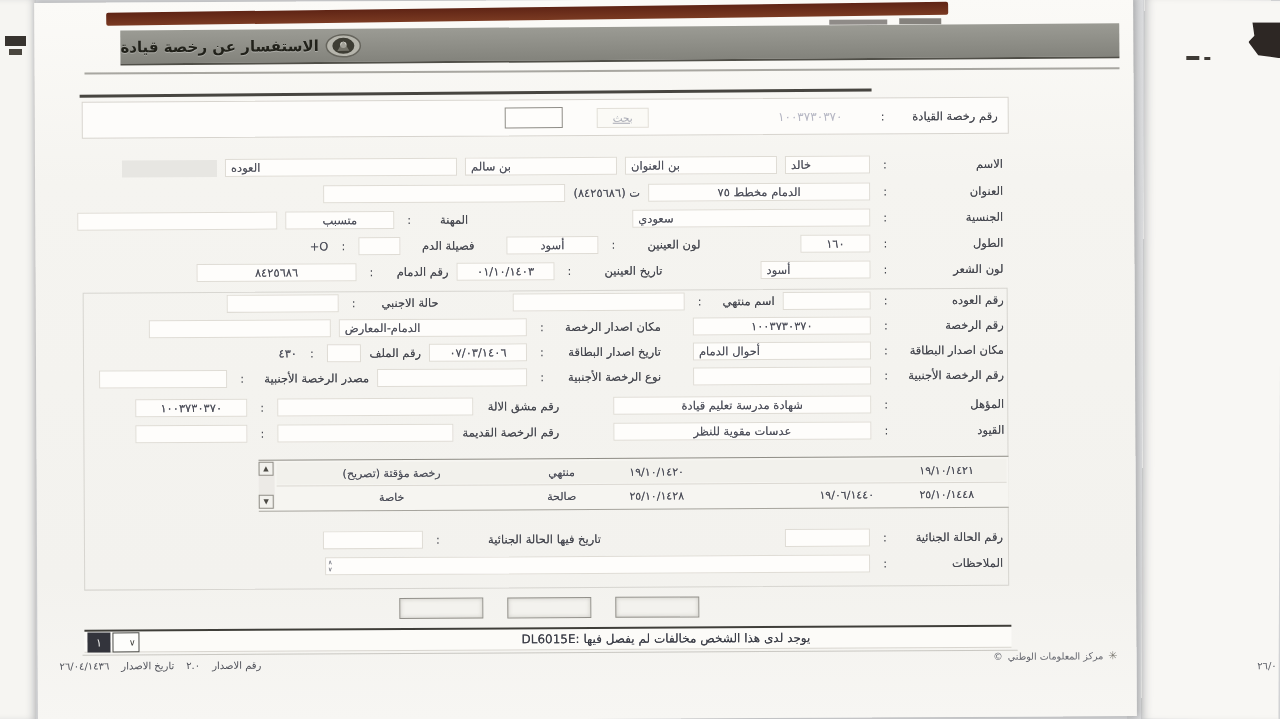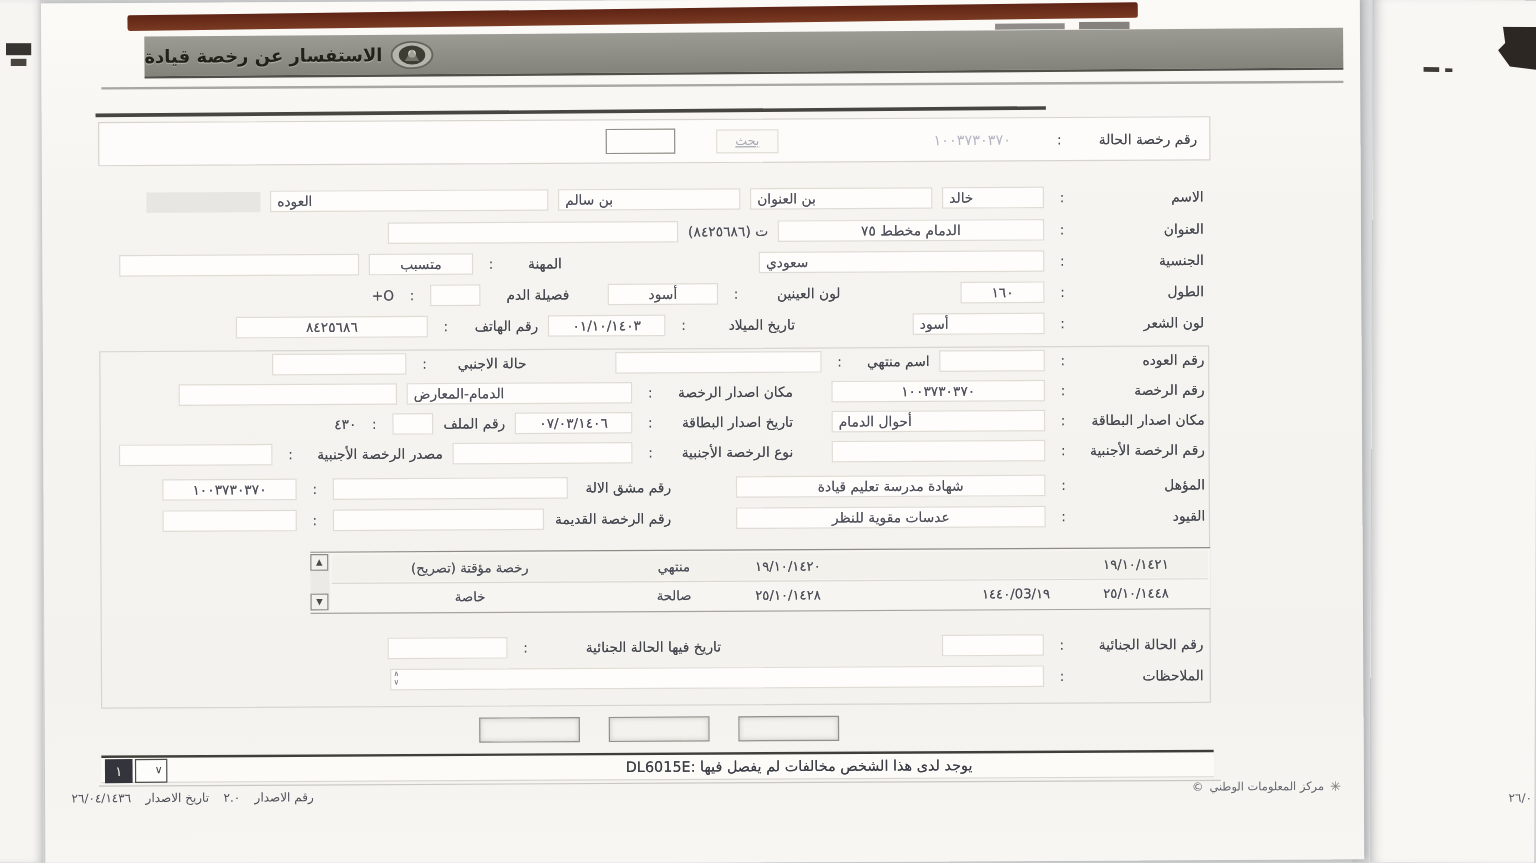"رقم رخصة الحالة" span.lb { text: الحالة -> القيادة }
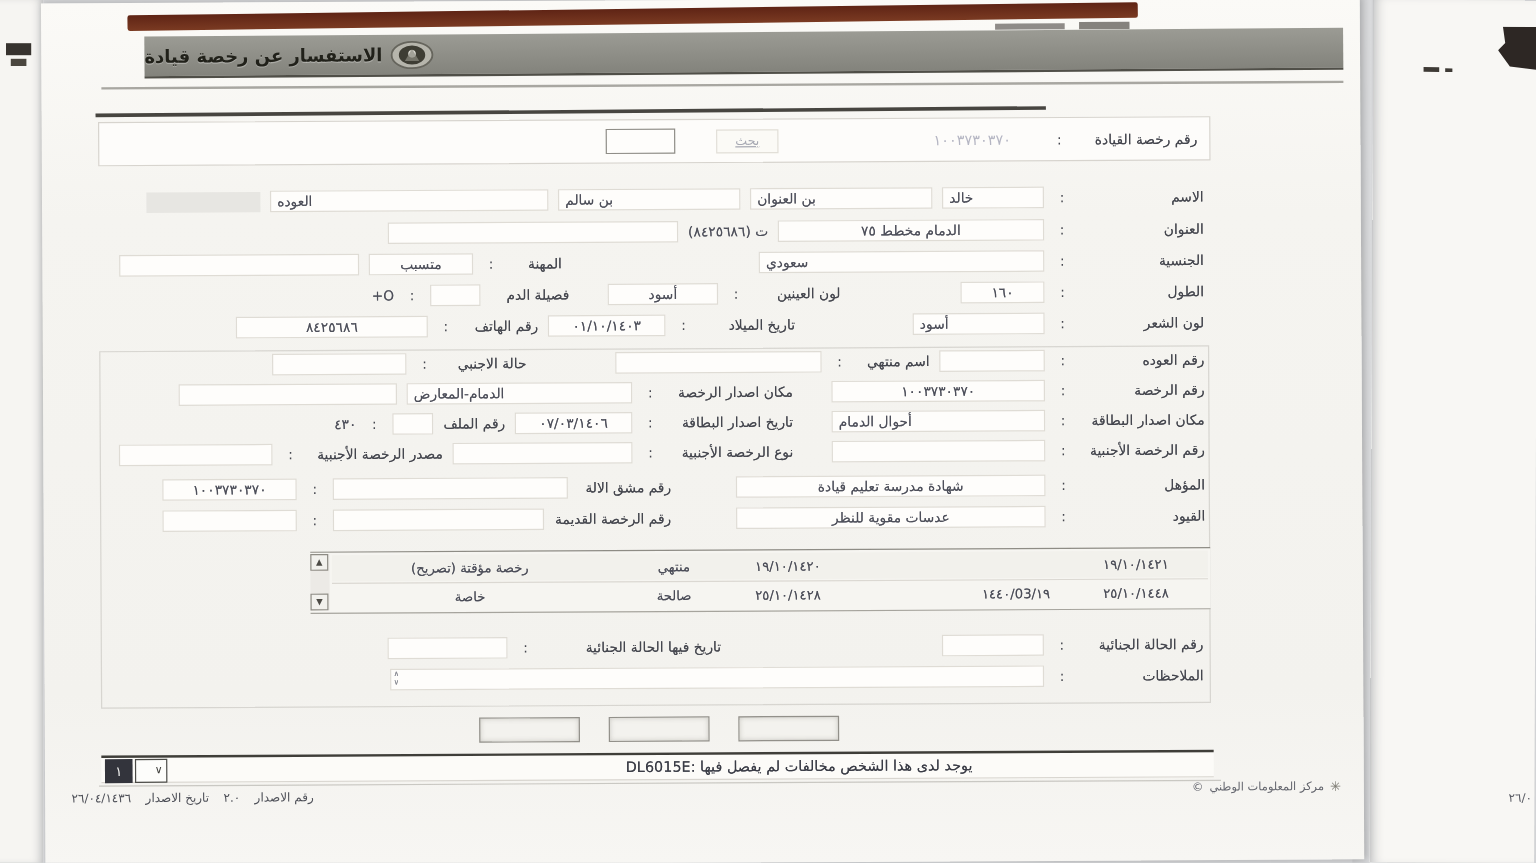"متسبب" span.bx { width: 87px -> 109px }
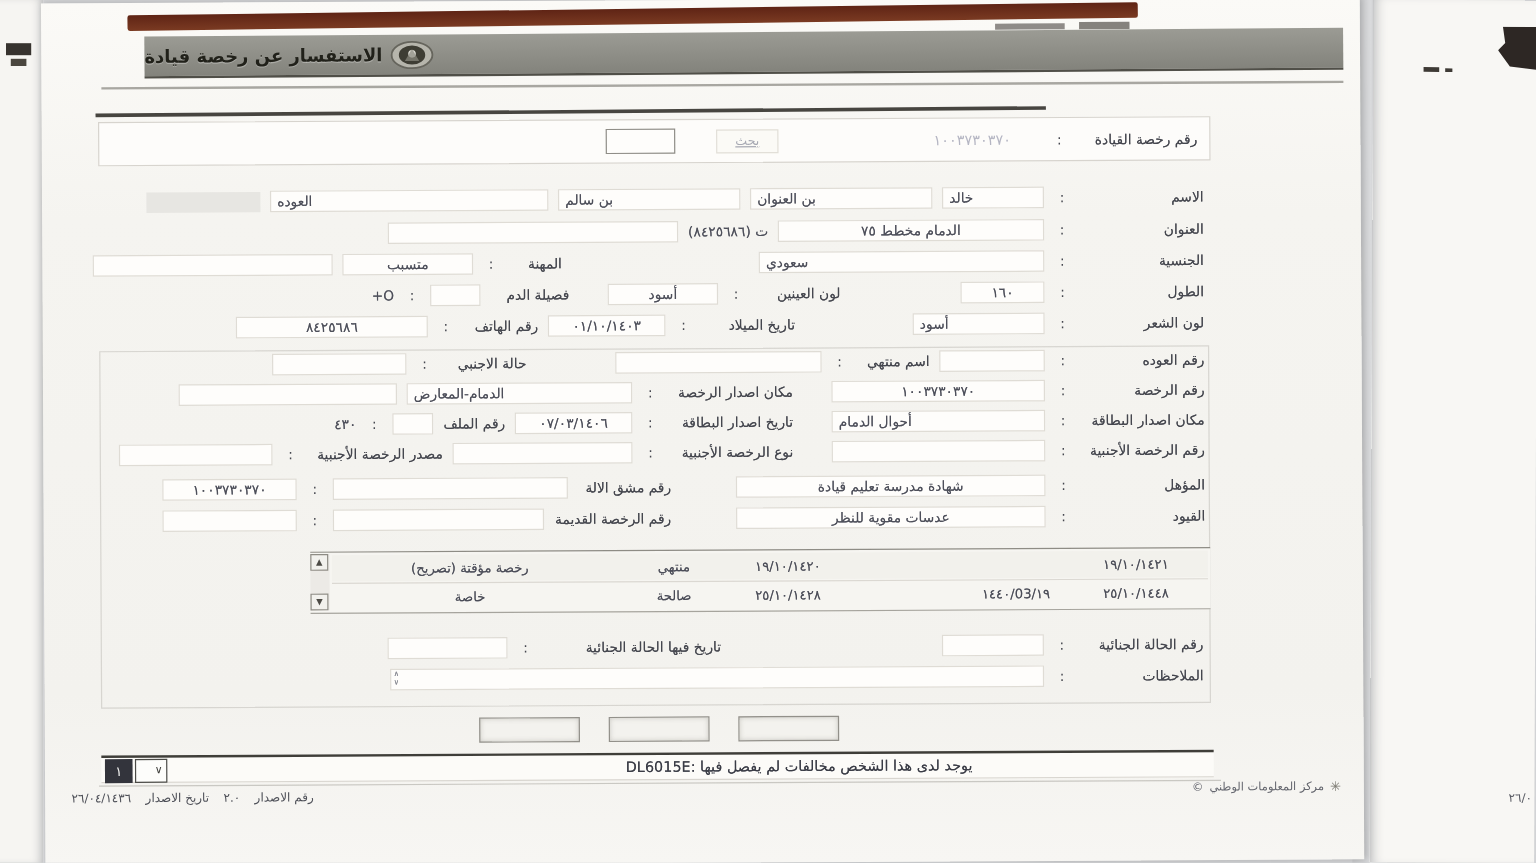"رقم الهاتف" span.lb { text: الهاتف -> الدمام }
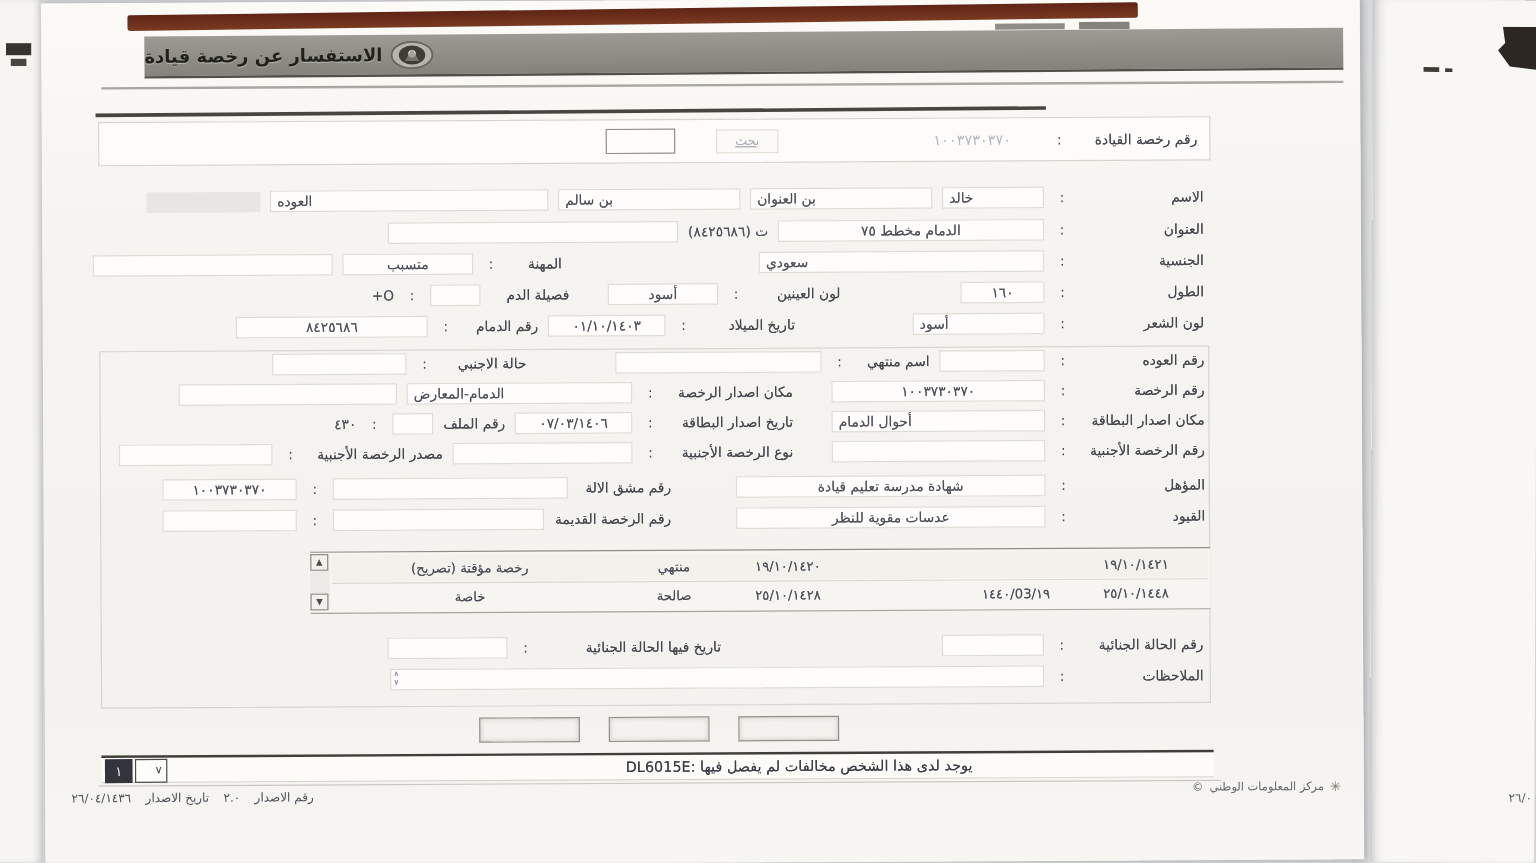"تاريخ الميلاد" span.lb { text: الميلاد -> العينين }
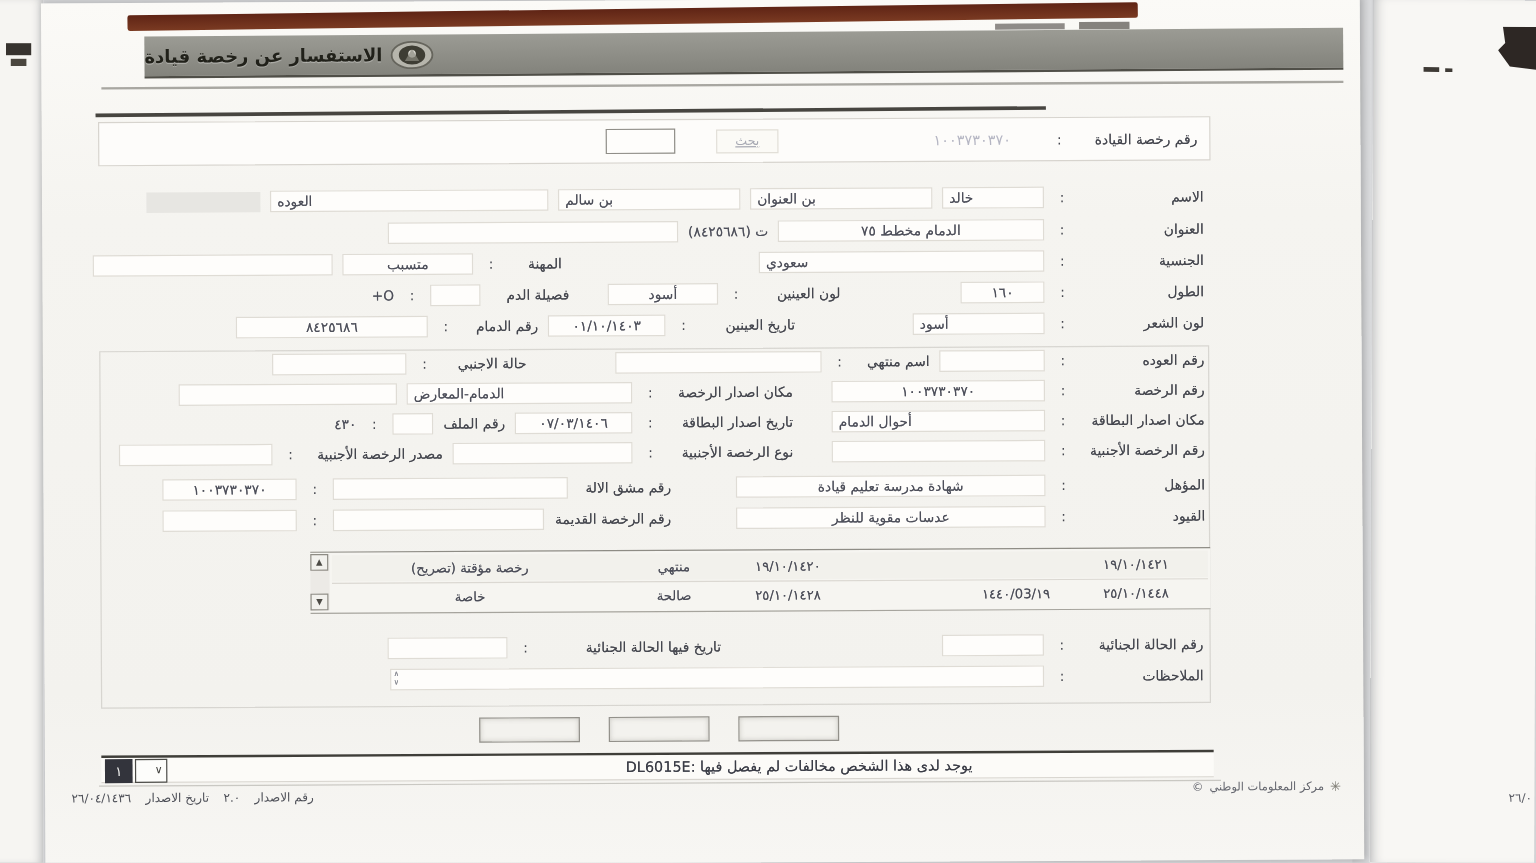"١٩/03/١٤٤٠" span.tc { text: ١٩/03/١٤٤٠ -> ١٩/٠٦/١٤٤٠ }
